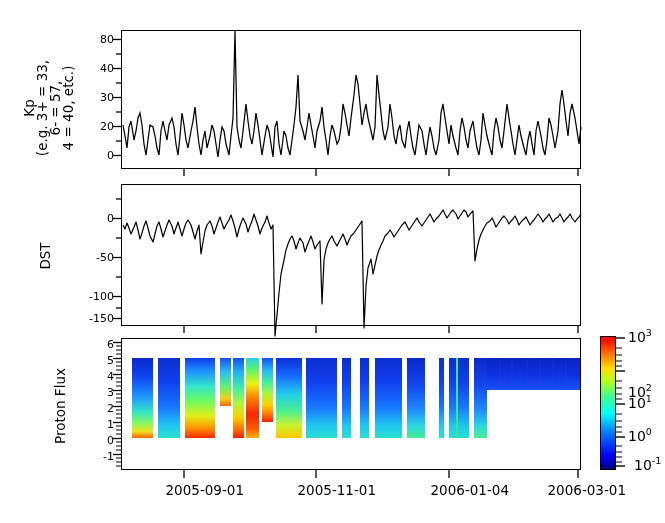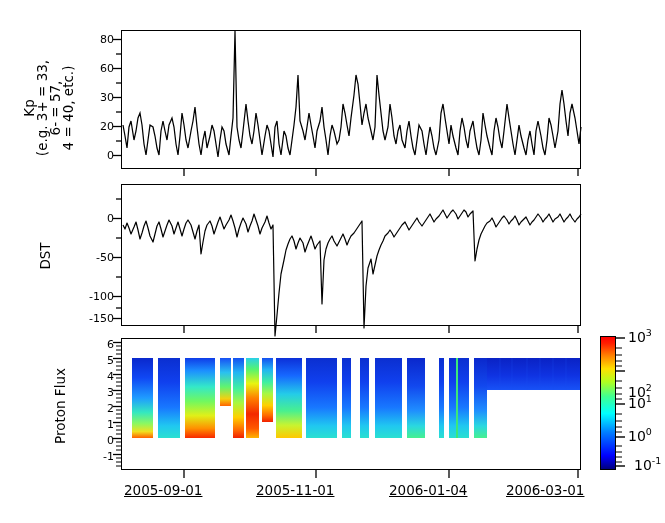"60" div.ytick-txt { text: 60 -> 40 }
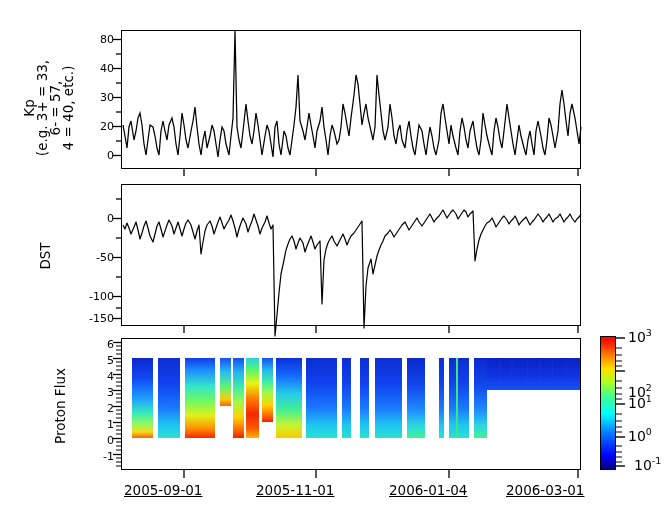"2005-09-01" .xtick-txt { text-align: left -> right; text-decoration: underline -> none }
